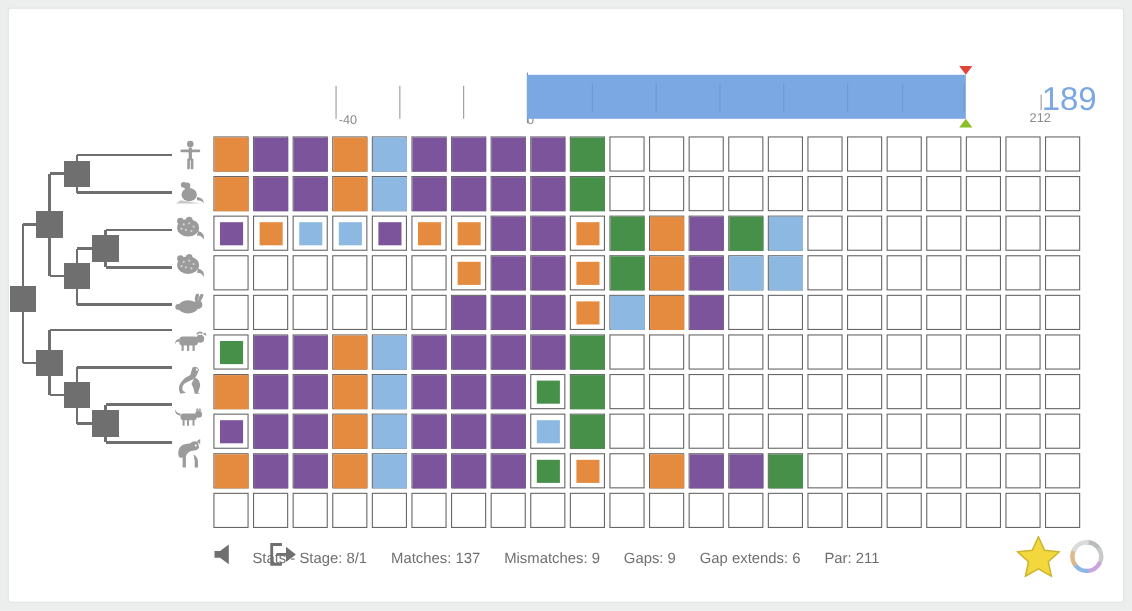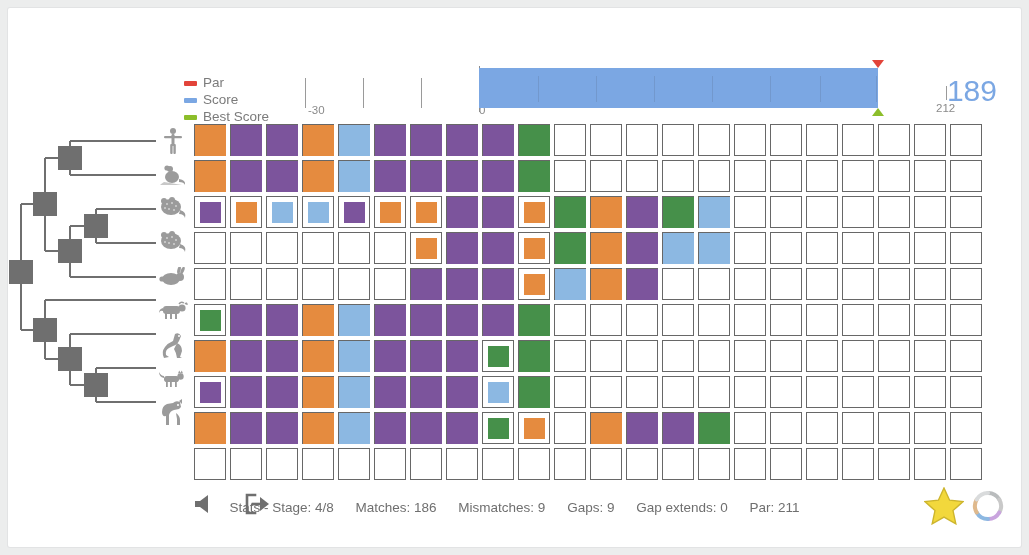"Par" div.legend { html: <div> <div> <span></span> <span>Par</span> </div> <div> <span></span> <span>Score</span> </div> <div> <span></span> <span>Best Score</span> </div> </div> -> none }
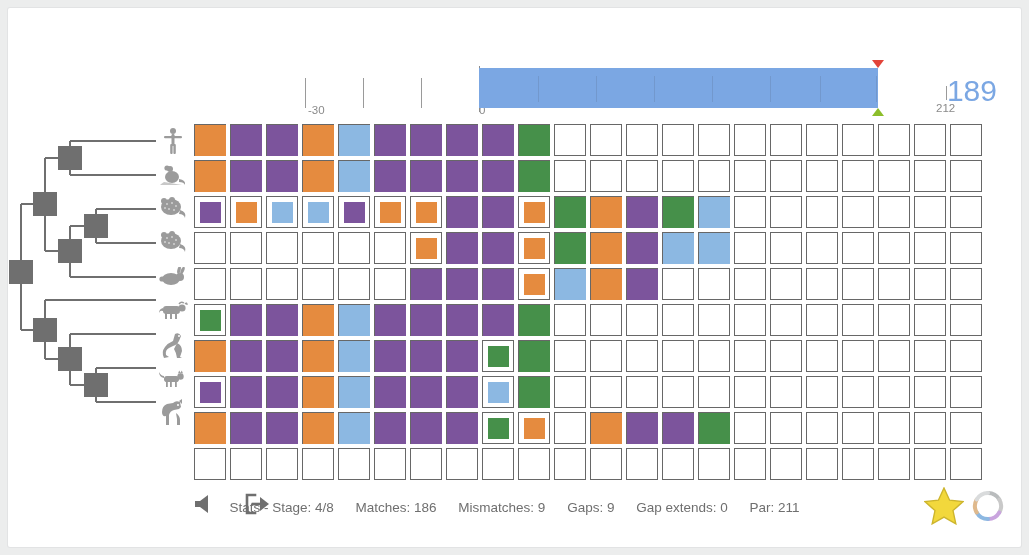"-30" div.tick-label { text: -30 -> -40 }
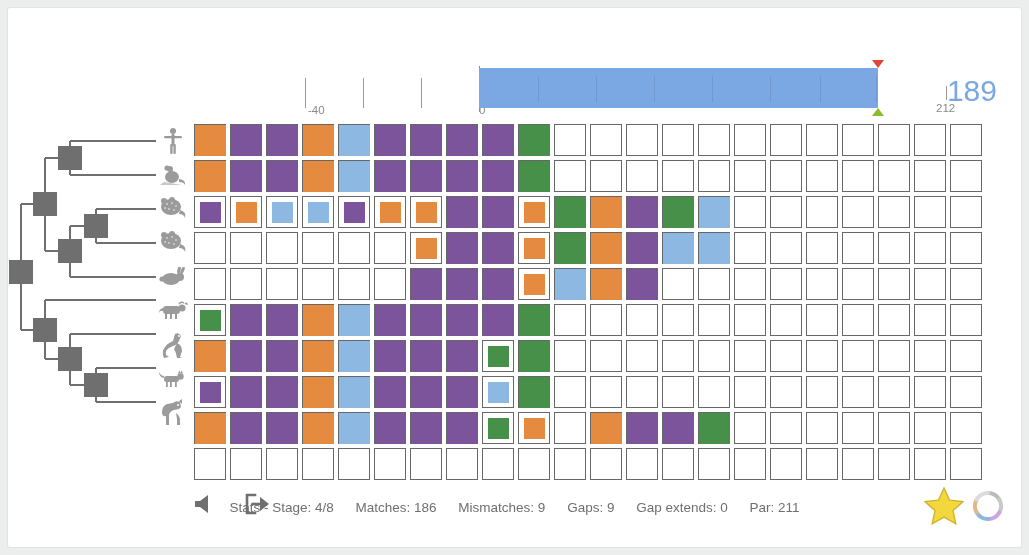"Stats - Stage: 4/8" span { text: 4/8 -> 8/1 }
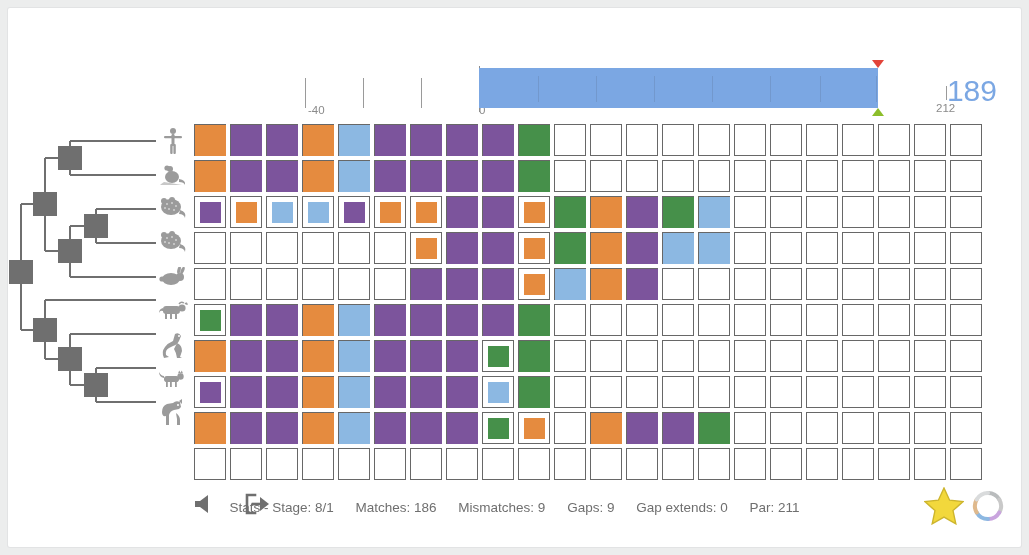"Matches: 186" span { text: 186 -> 137 }
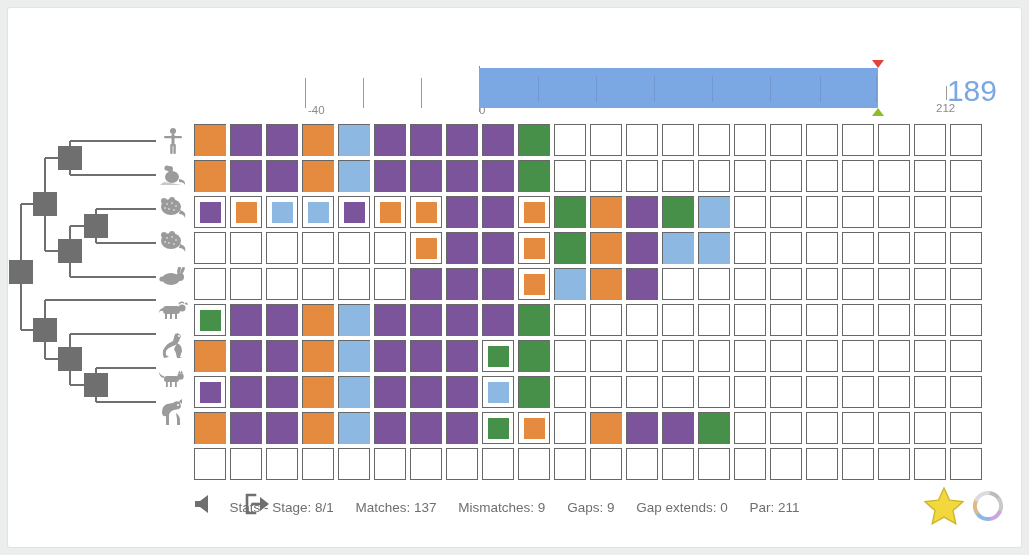"Gap extends: 0" span { text: 0 -> 6 }
